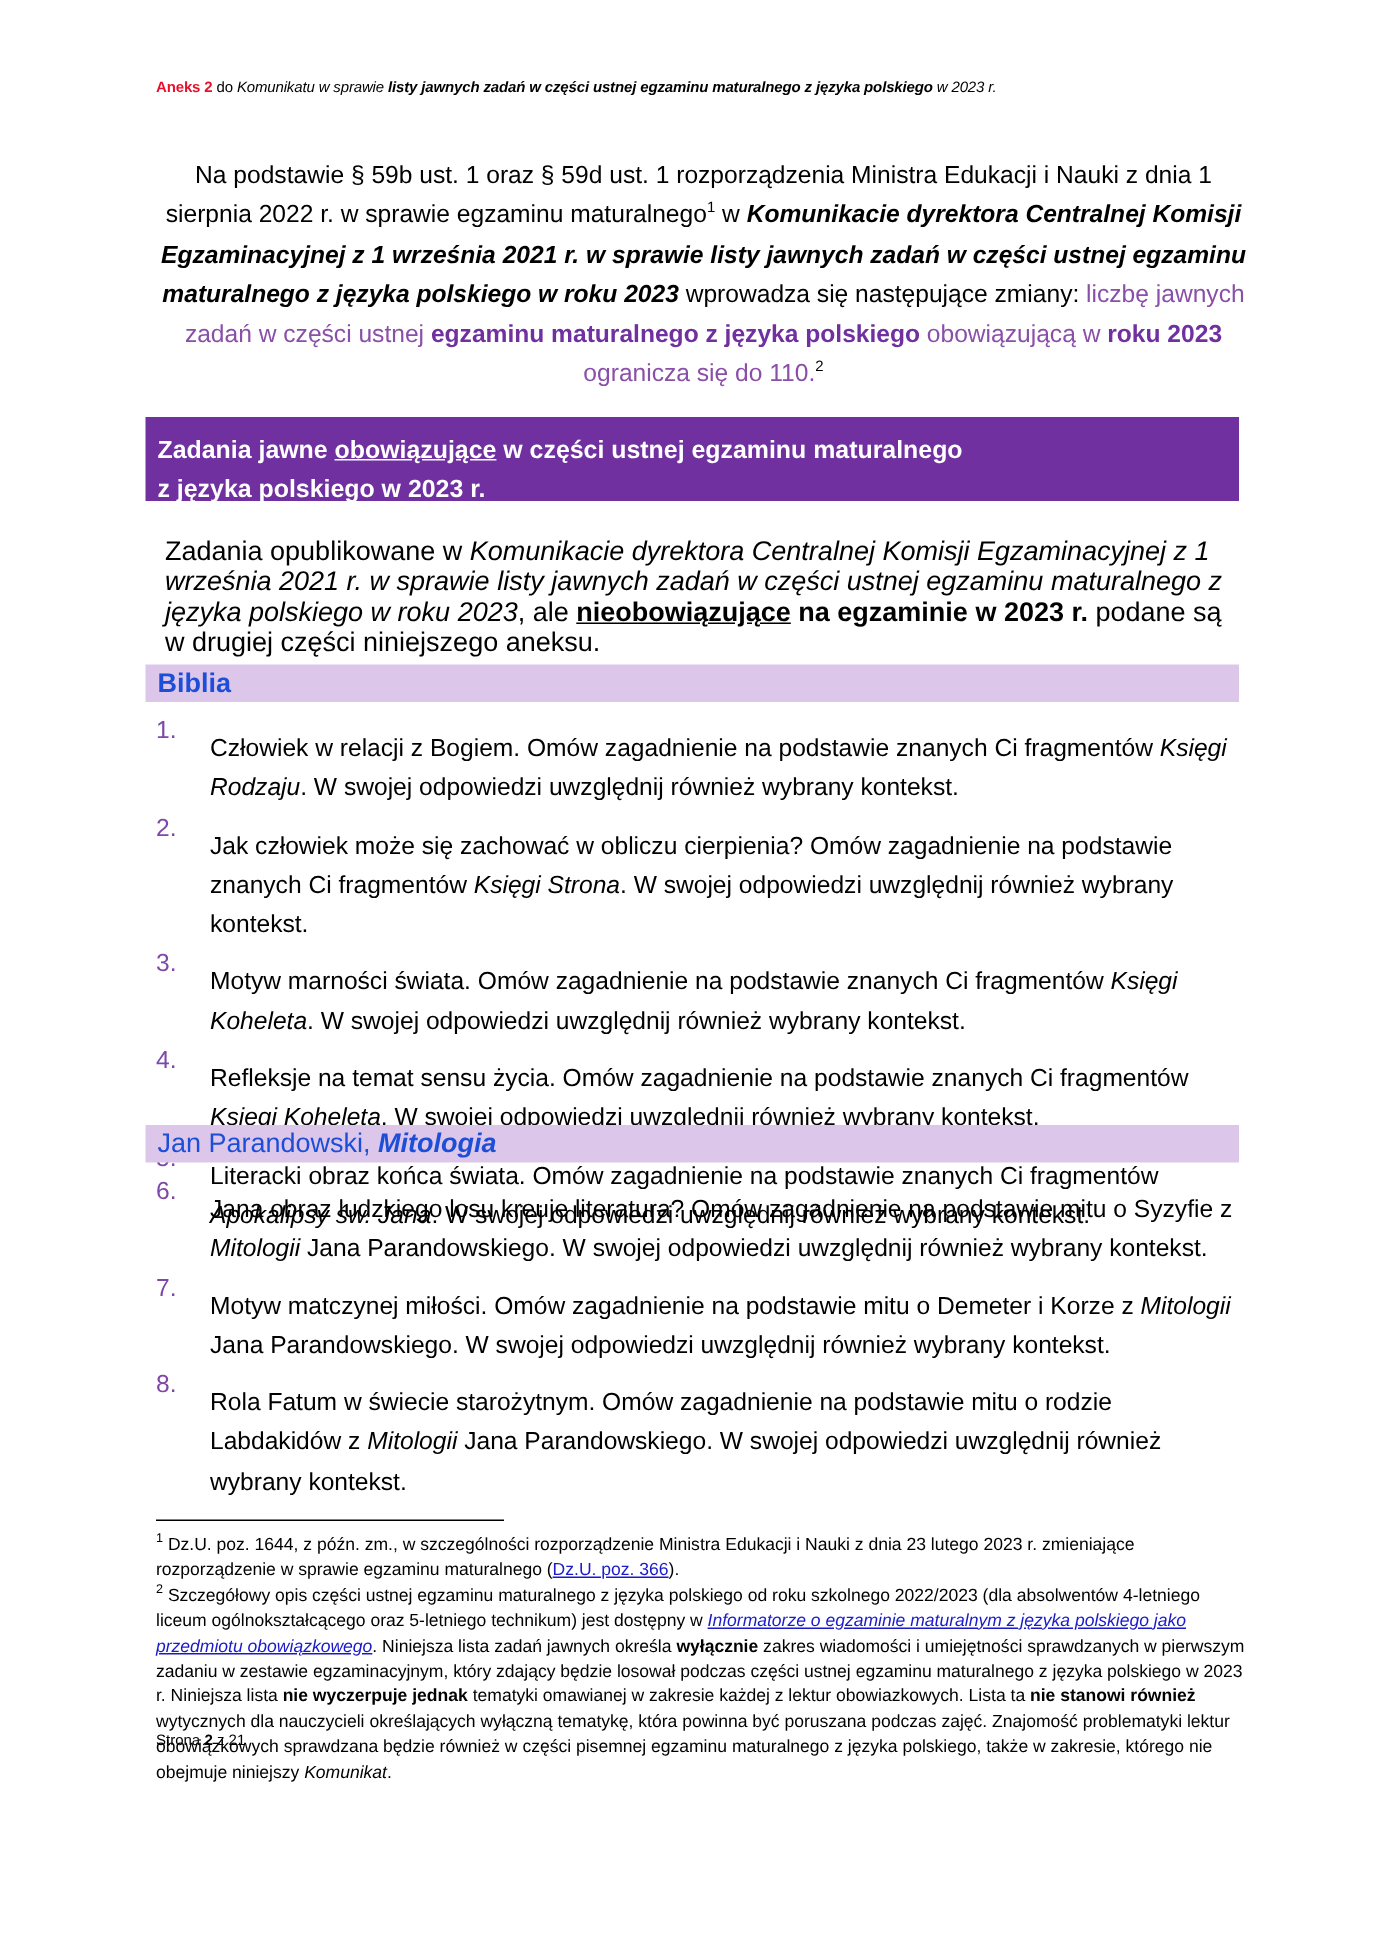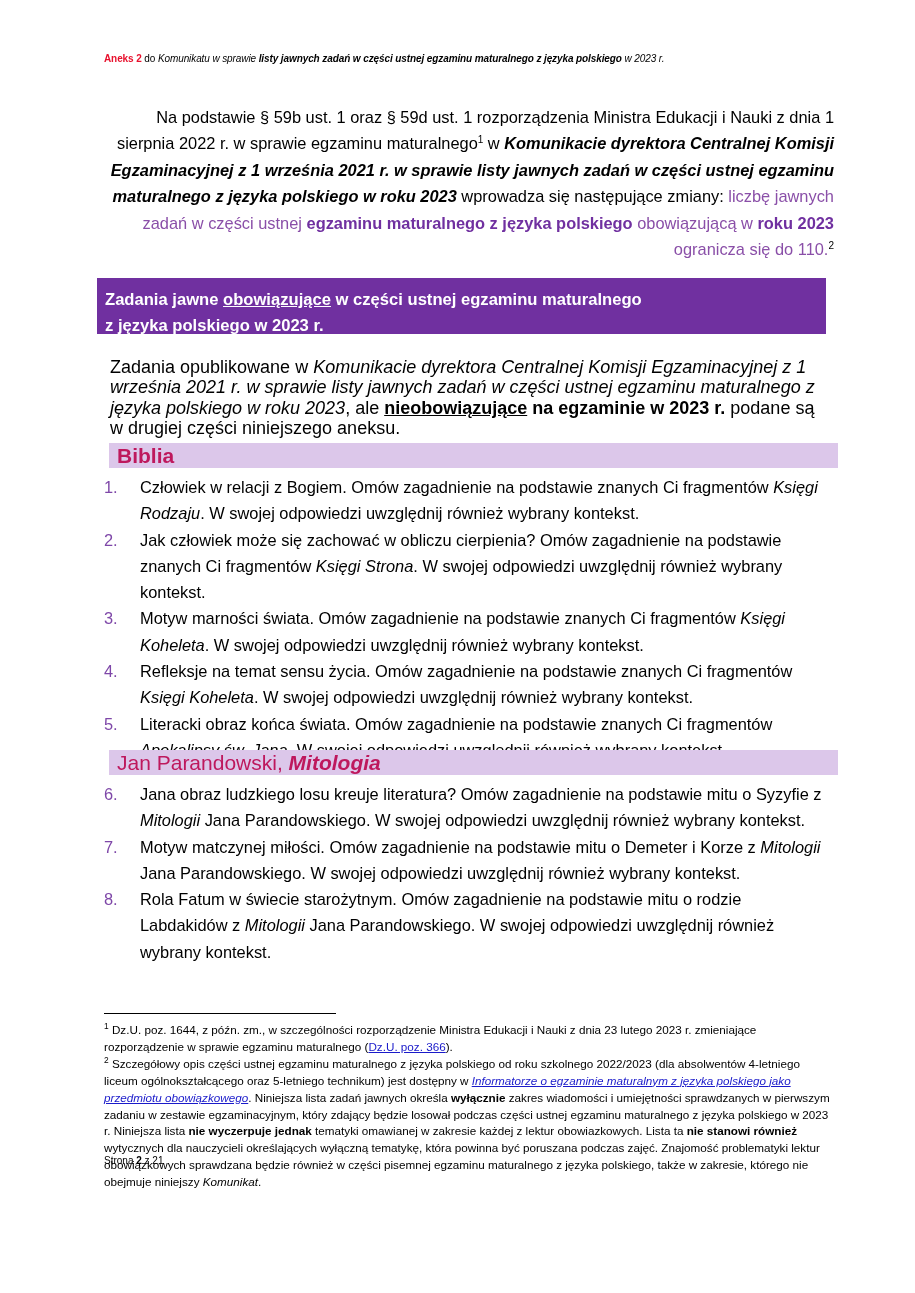"Na podstawie § 59b ust." .intro { text-align: right -> center }
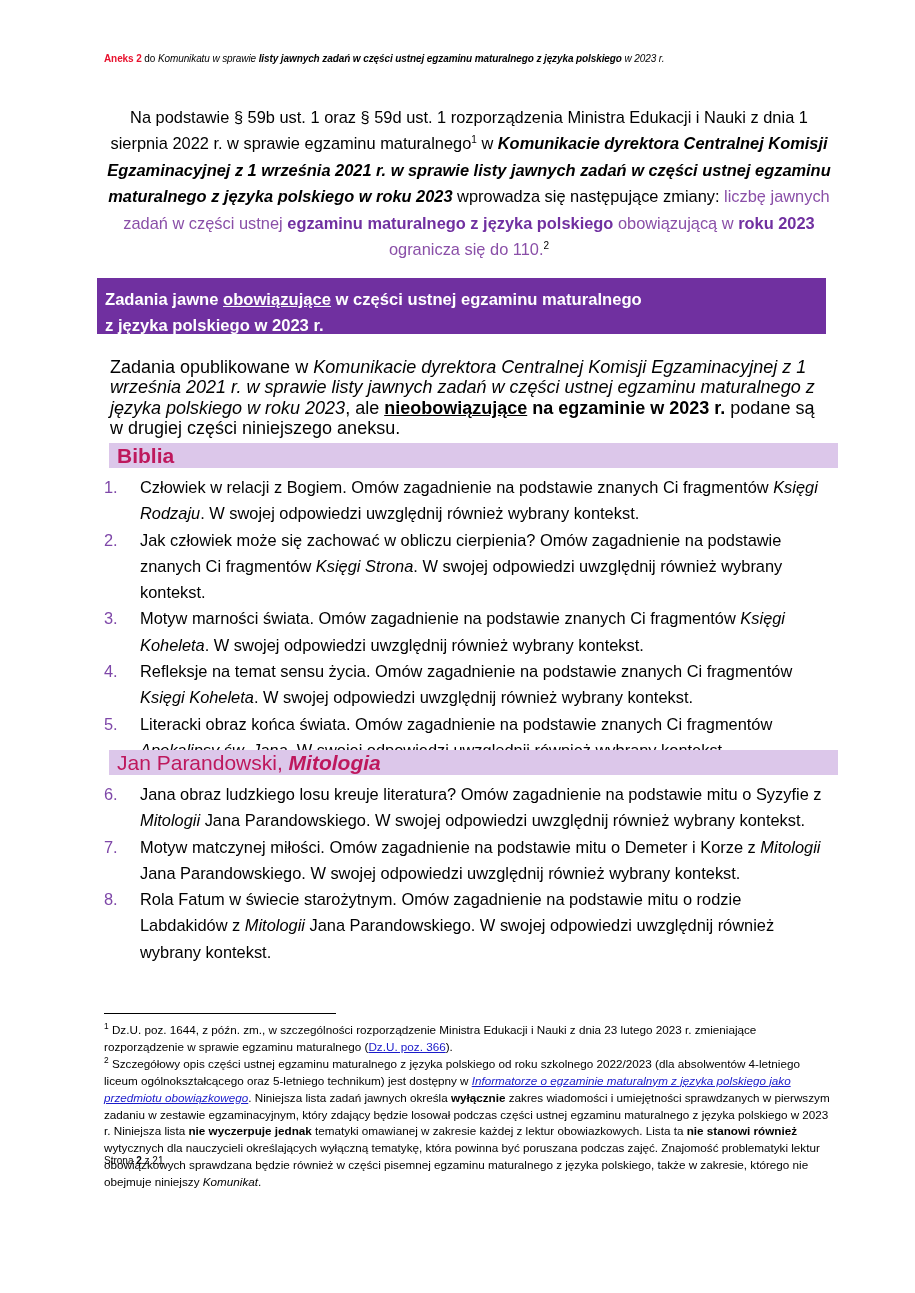"Biblia" .sec-head { color: #be185d -> #1d4ed8; font-size: 21px -> 18px; margin-left: 12px -> none }
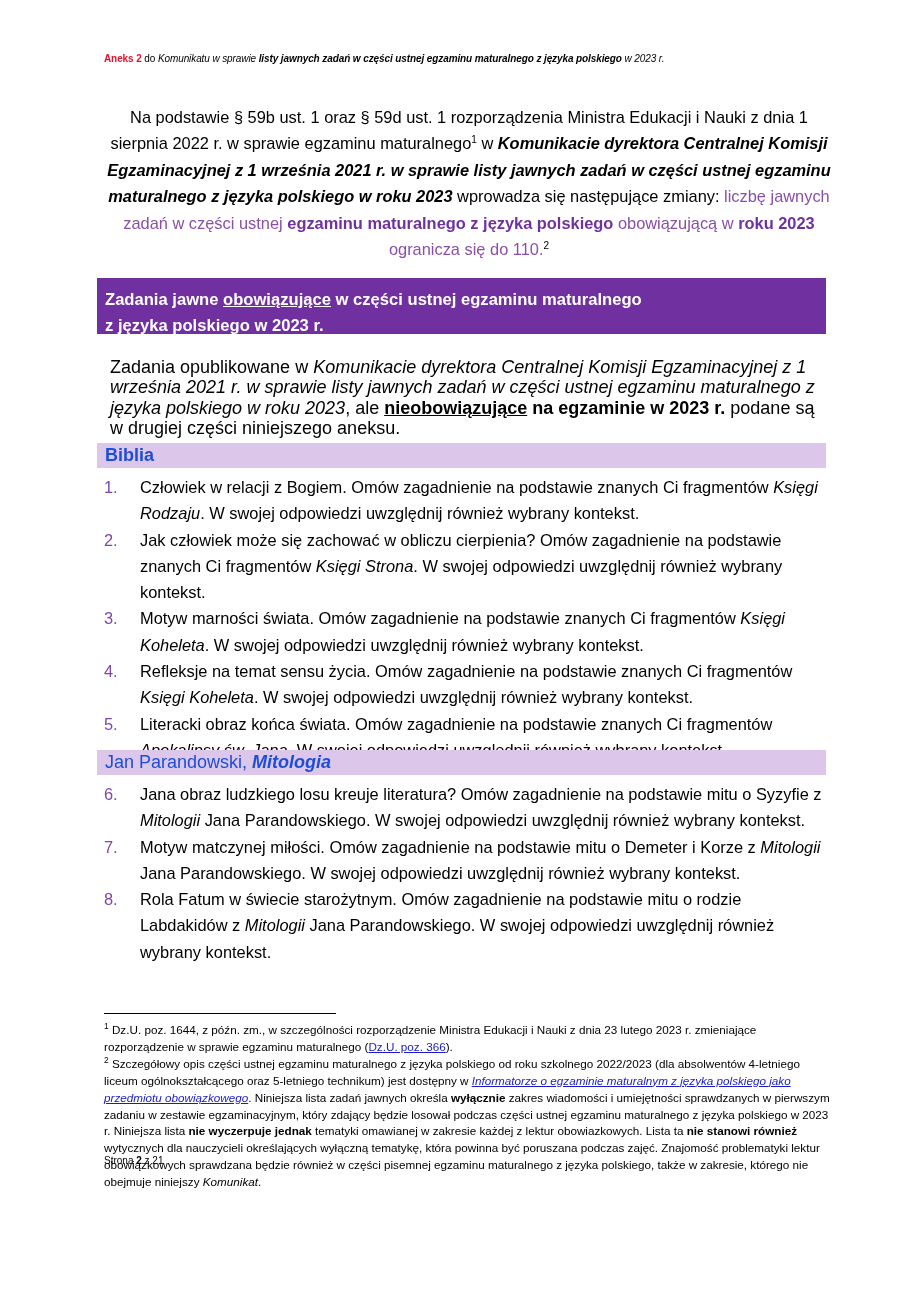"Człowiek w relacji z Bogiem." .item .txt { margin-top: none -> 12px }
